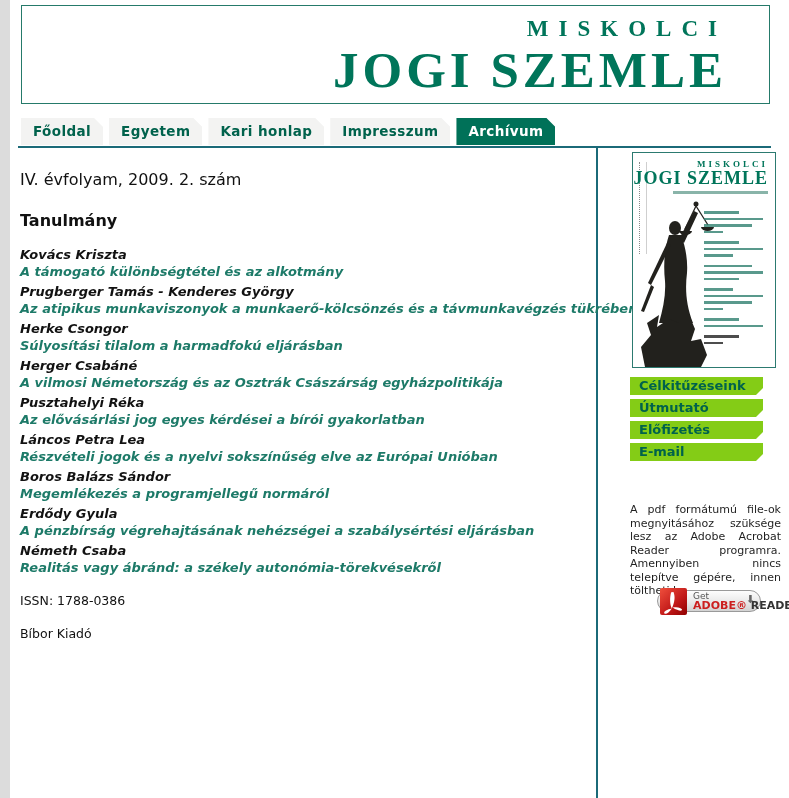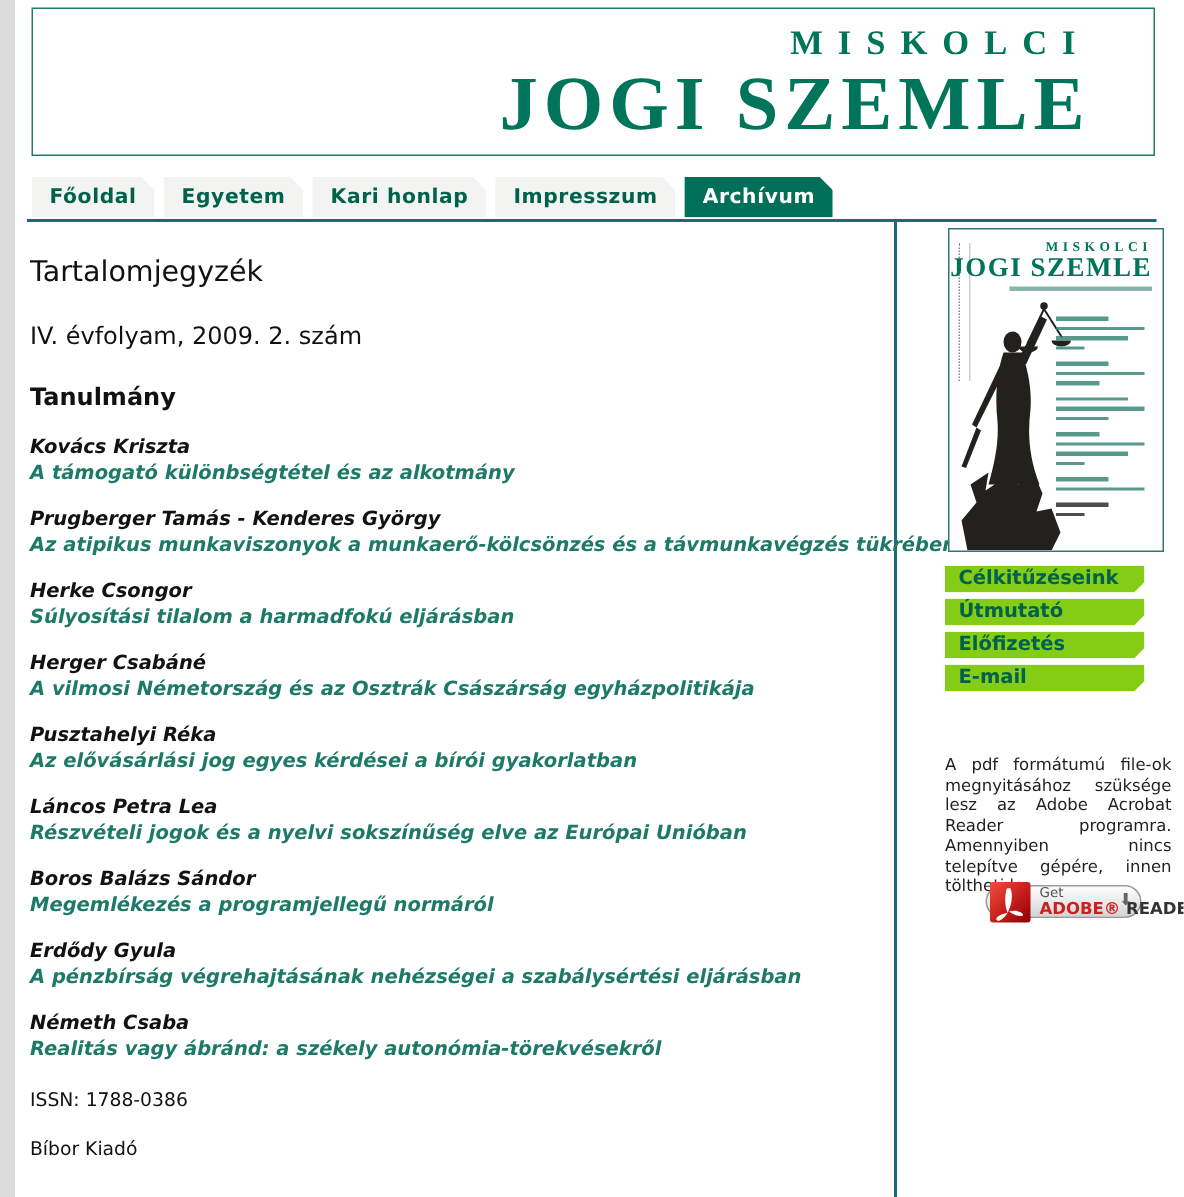"Tartalomjegyzék" div.page-title { html: <div>Tartalomjegyzék</div> -> none }
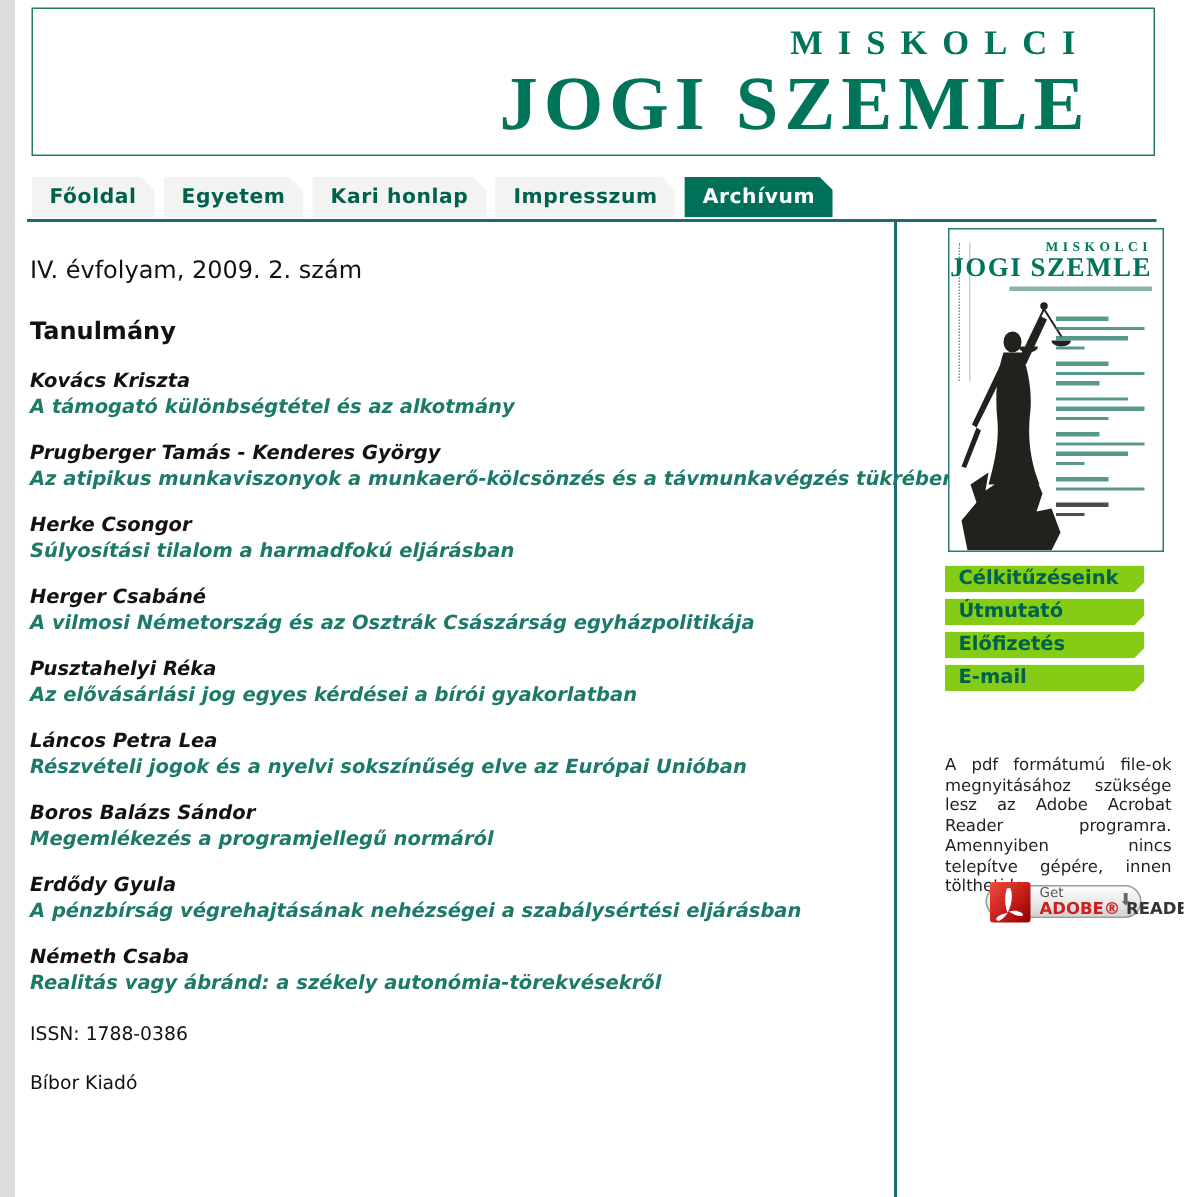"Prugberger Tamás - Kenderes György" .article { margin-top: 14px -> 3px }
